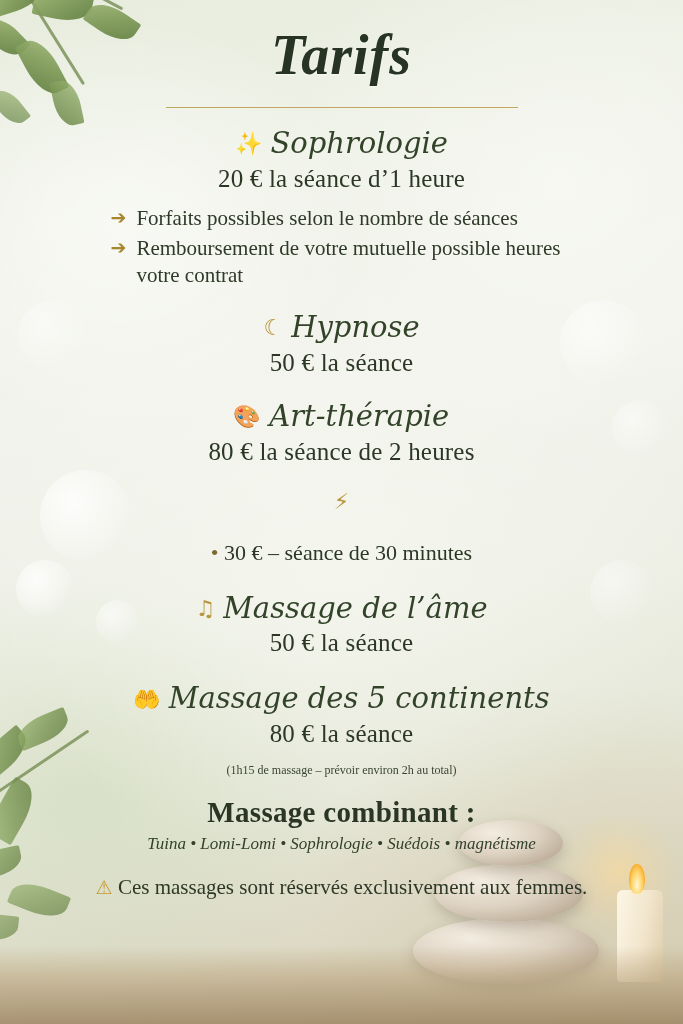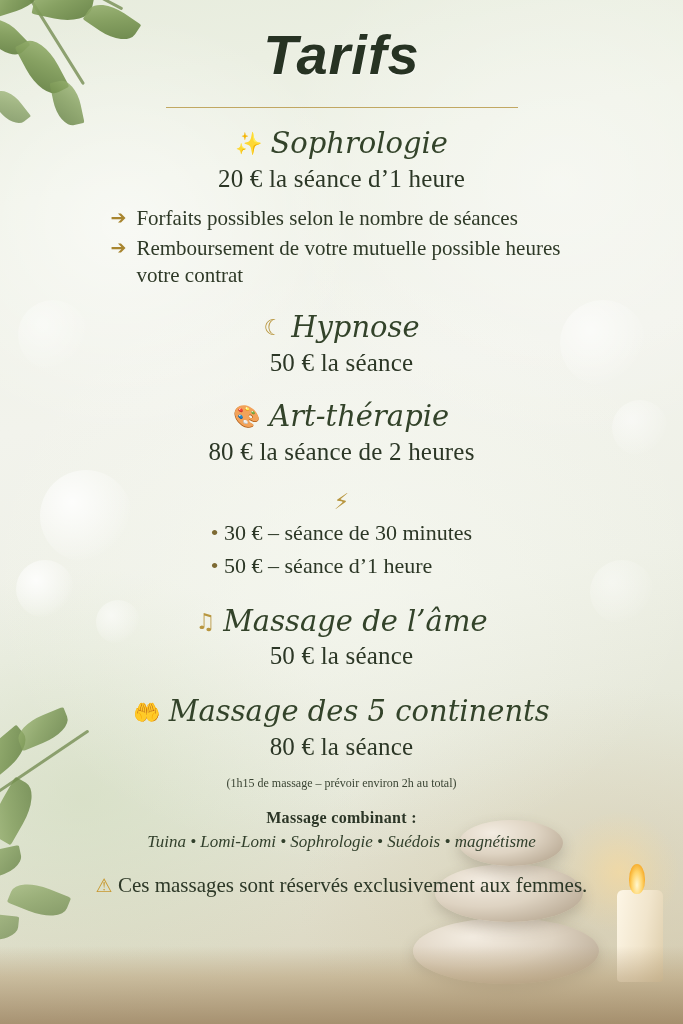"Tarifs" .title { font-family: Liberation Sans, sans-serif -> Liberation Serif, serif }
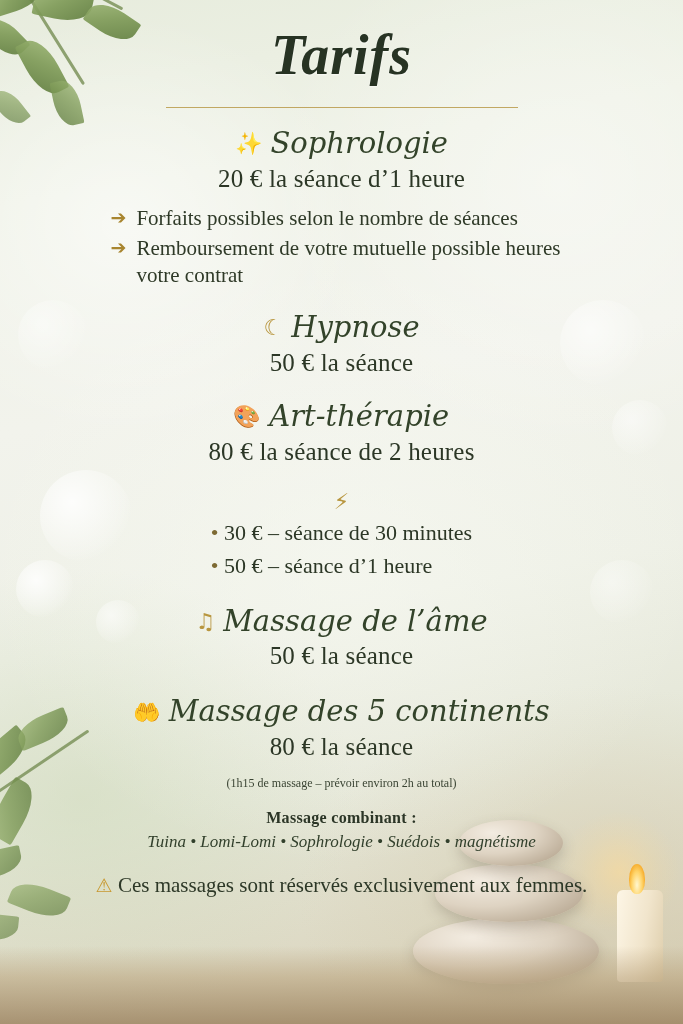"• 30 € – séance" .bullet-list { margin: 4px auto 0 auto -> 24px auto 0 auto }
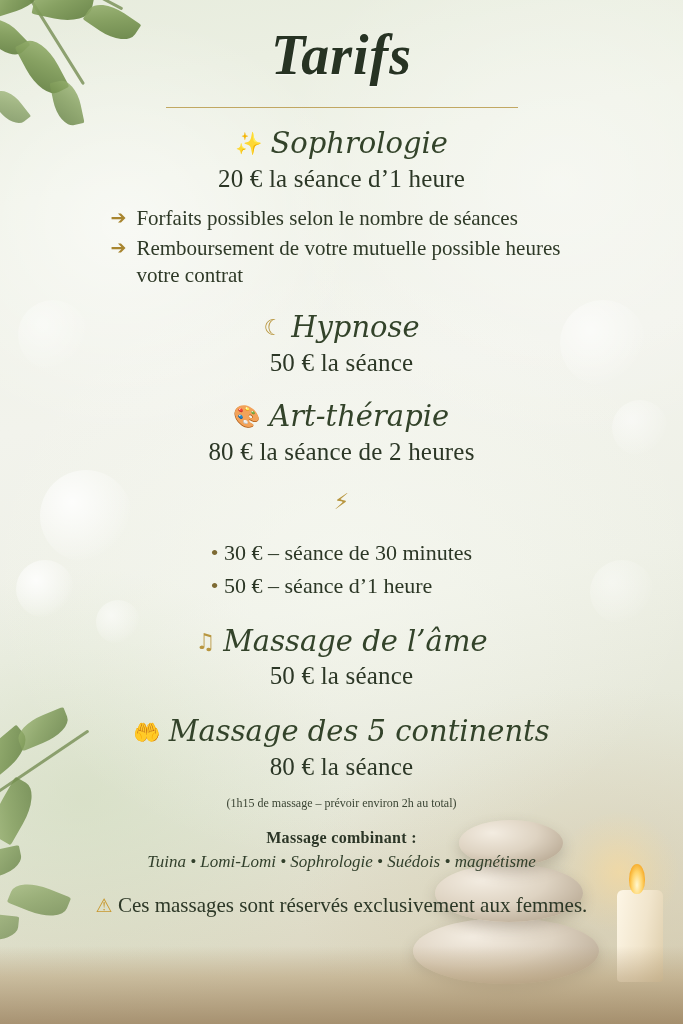"• 50 € – séance" div.bullet-item { html: <div> <span>•</span> <span>50 € – séance d’1 heure</span> </div> -> none }
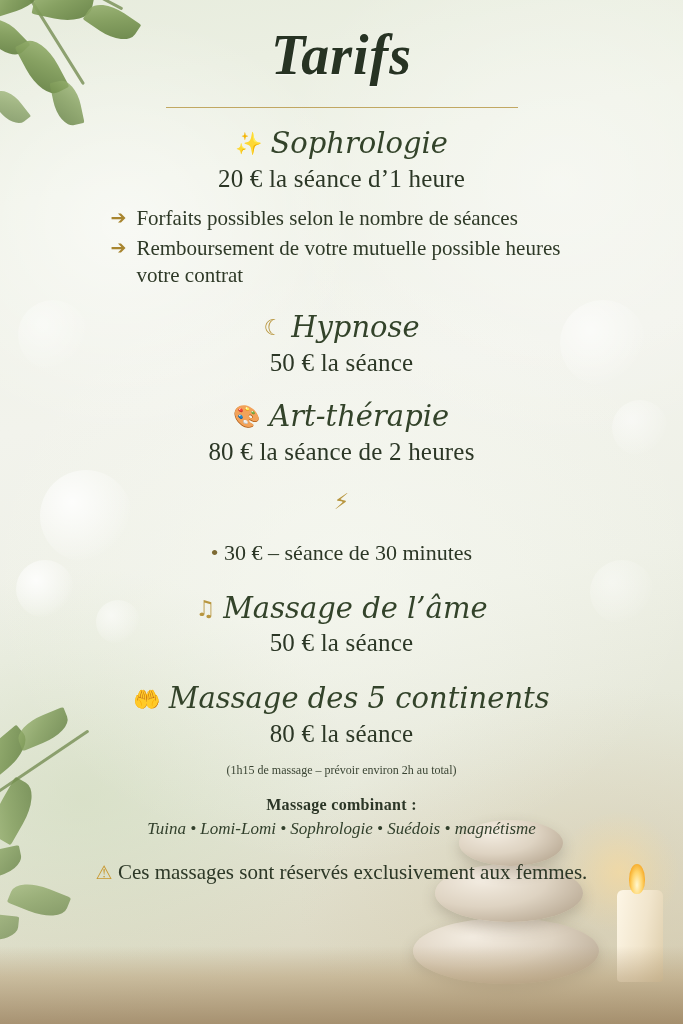"Massage combinant :" .combo-title { font-size: 16px -> 29px }
